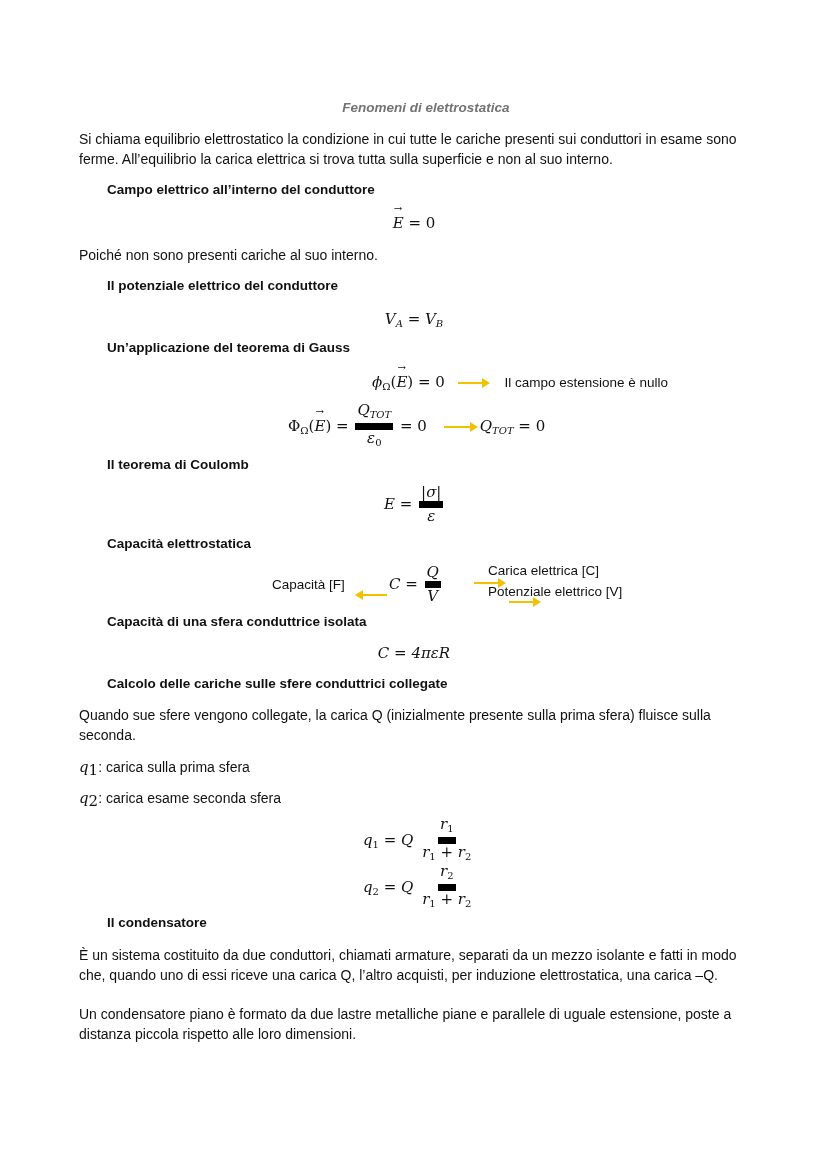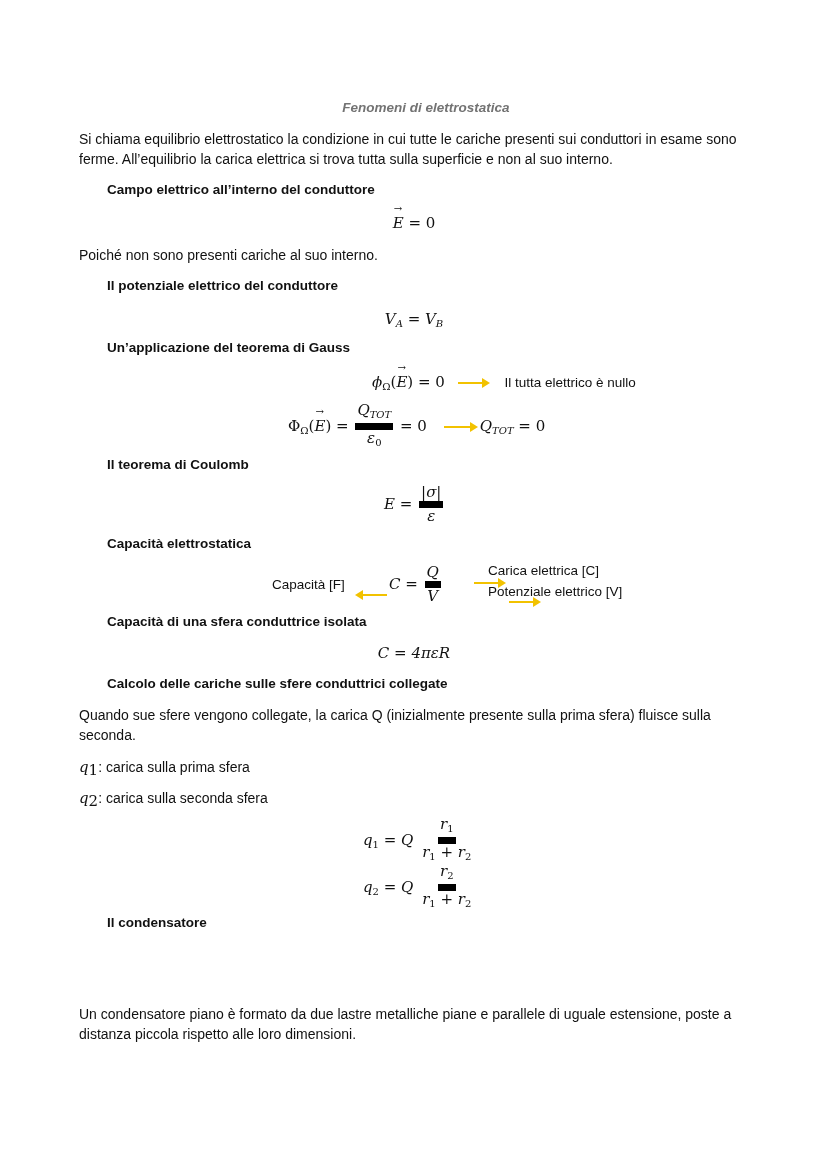"Il tutta elettrico è nullo" span.label { text: tutta elettrico -> campo estensione }
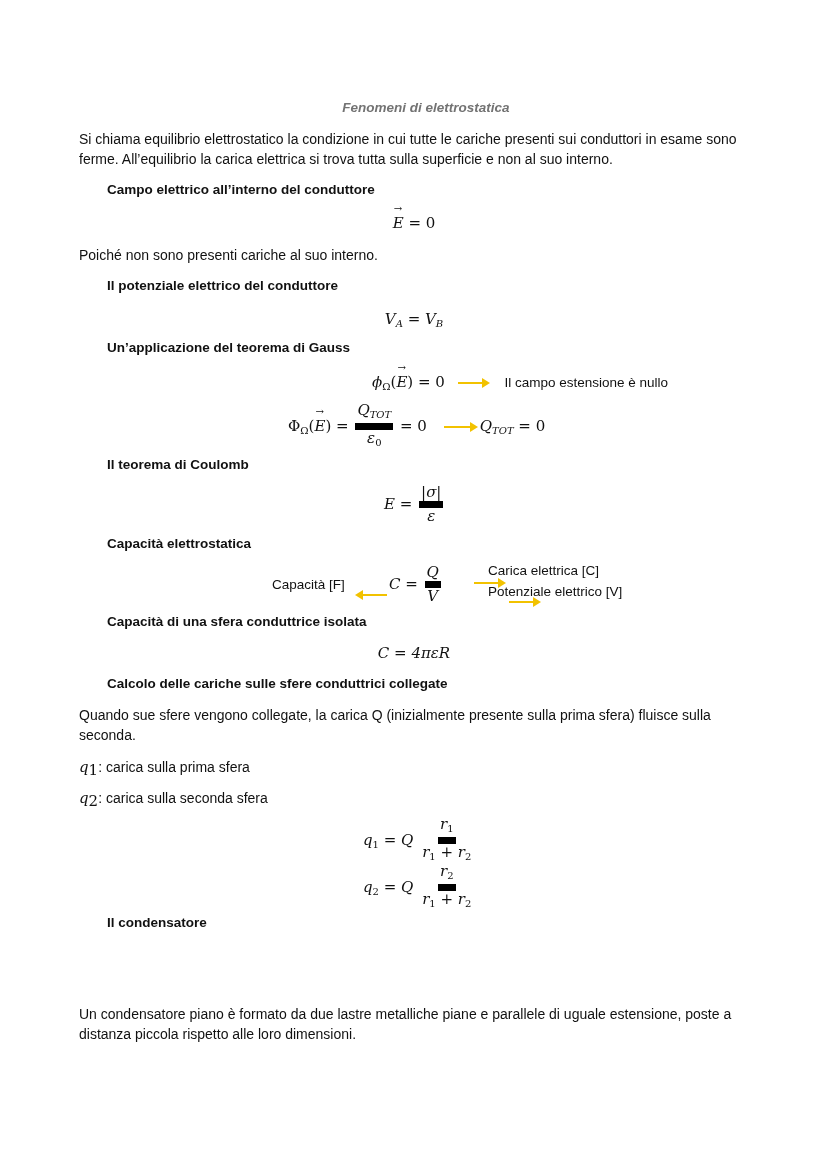": carica sulla seconda sfera" span { text: sulla -> esame }
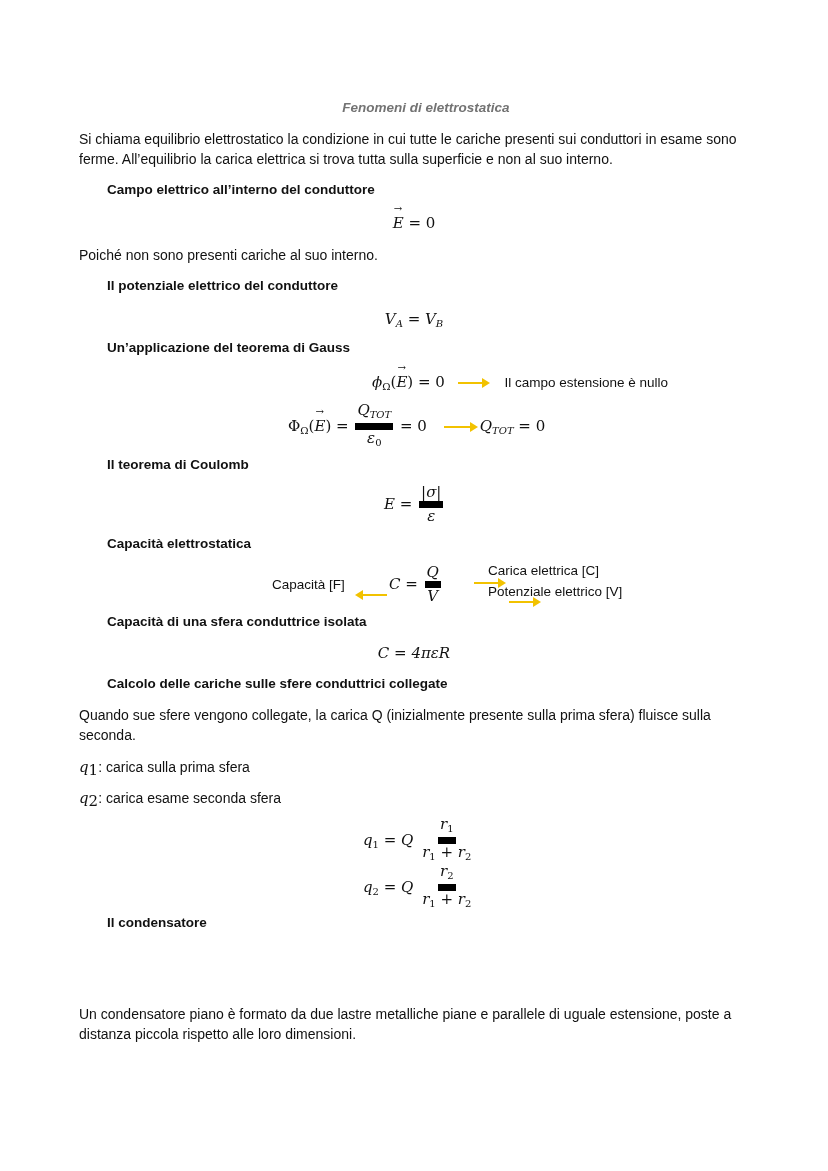"È un sistema costituito da" div.abs { html: none -> <div>È un sistema costituito da due conduttori, chiamati armature, separati da un mezzo isolante e fatti in modo che, quando uno di essi riceve una carica Q, l’altro acquisti, per induzione elettrostatica, una carica –Q.</div> }
